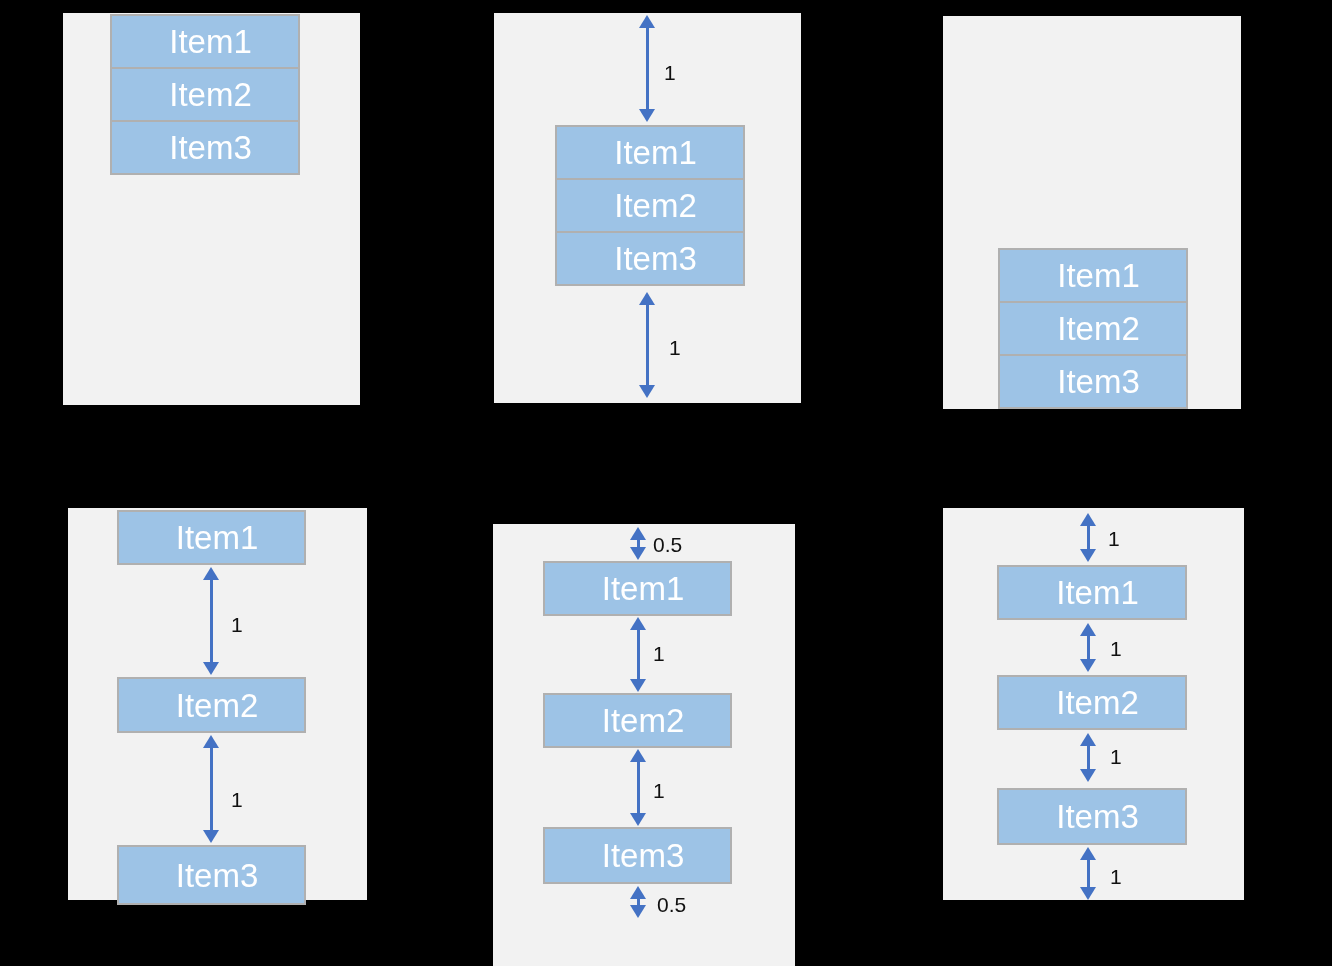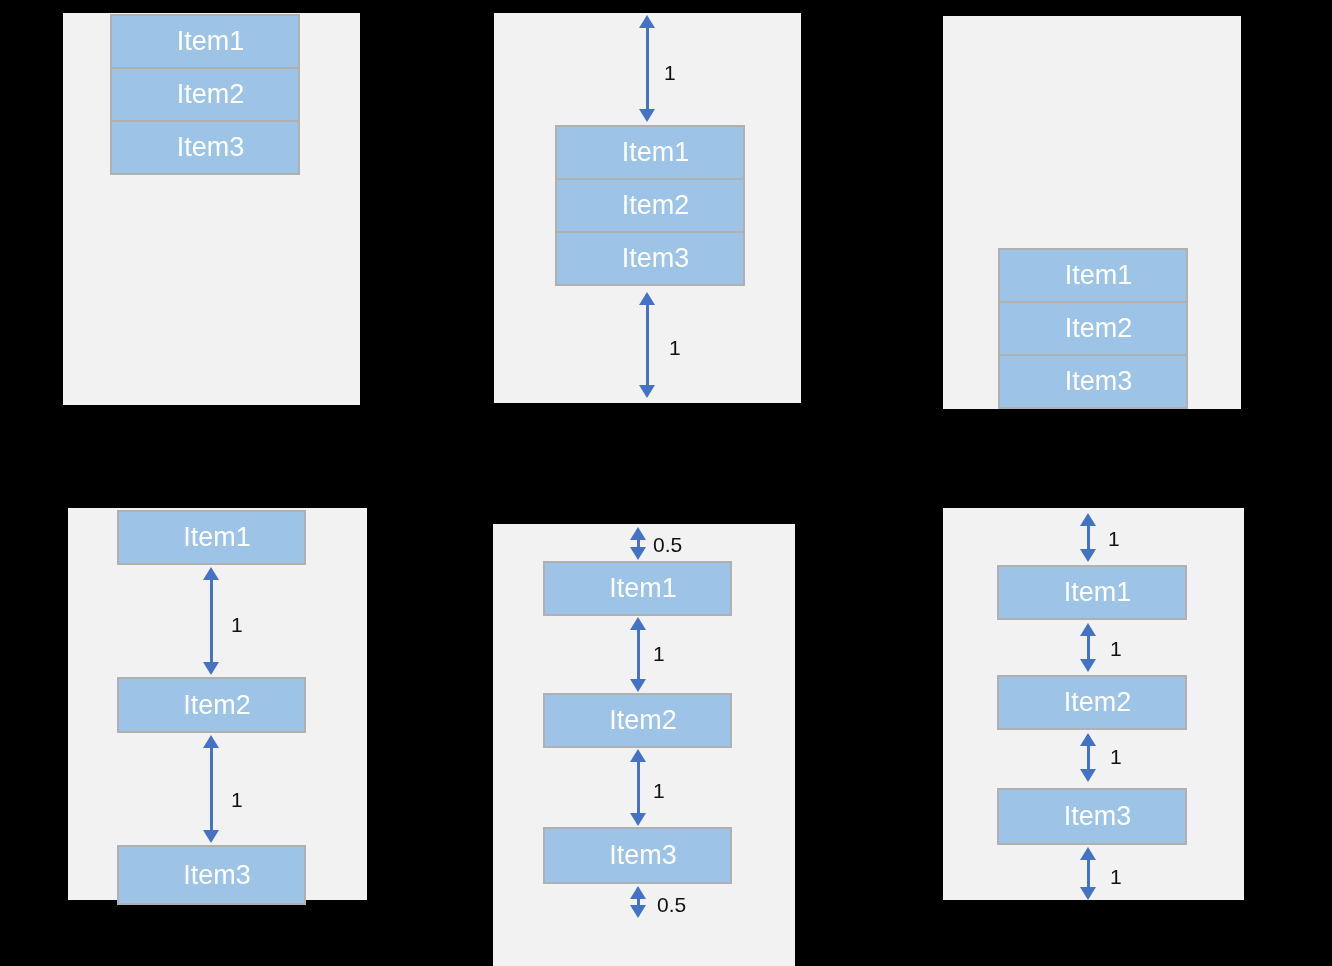"Item1" .item { font-size: 27px -> 33px }
